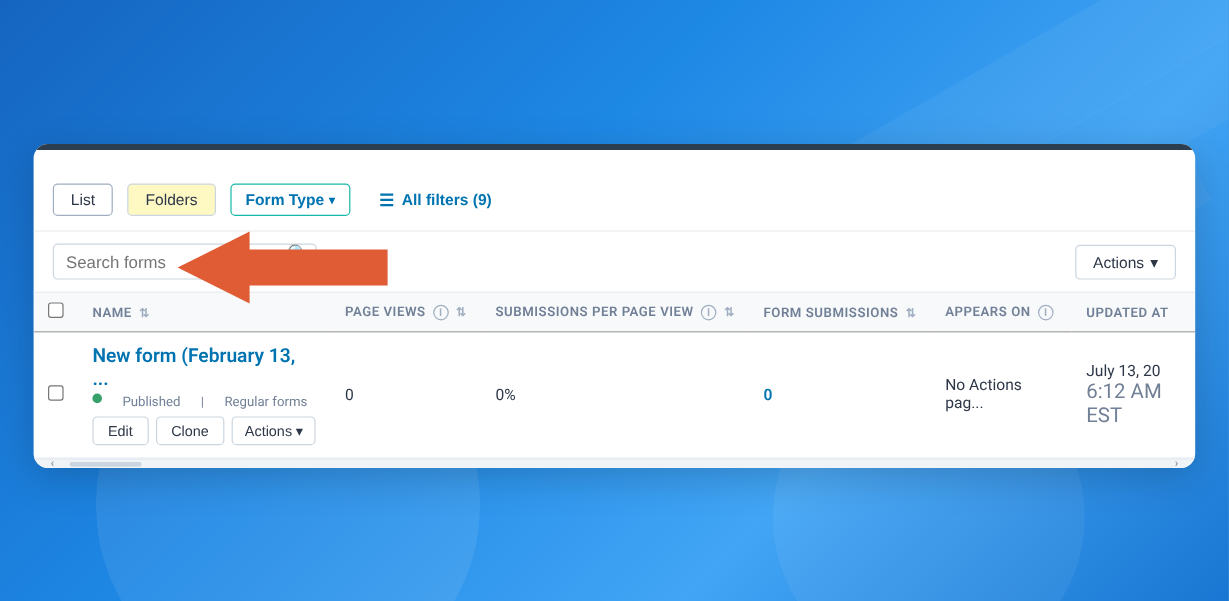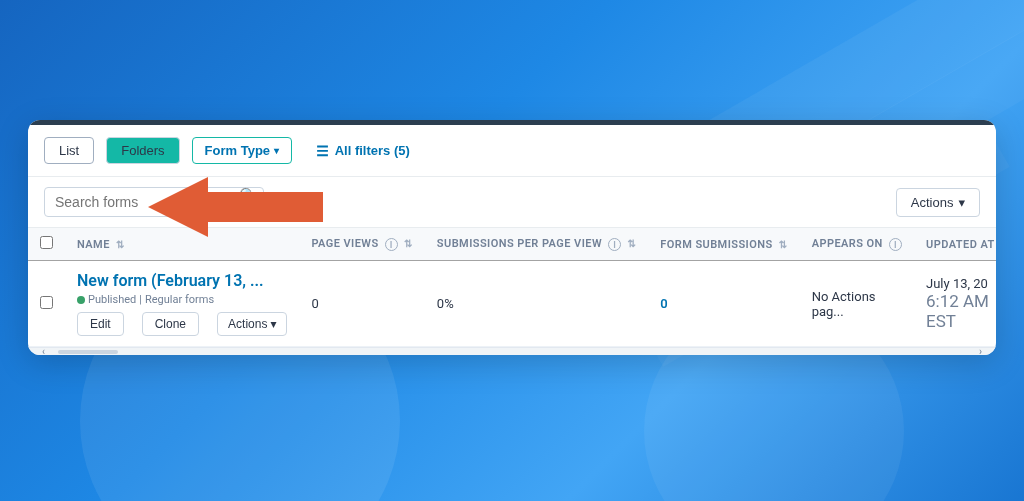"List" .toolbar { margin-top: none -> 16px }
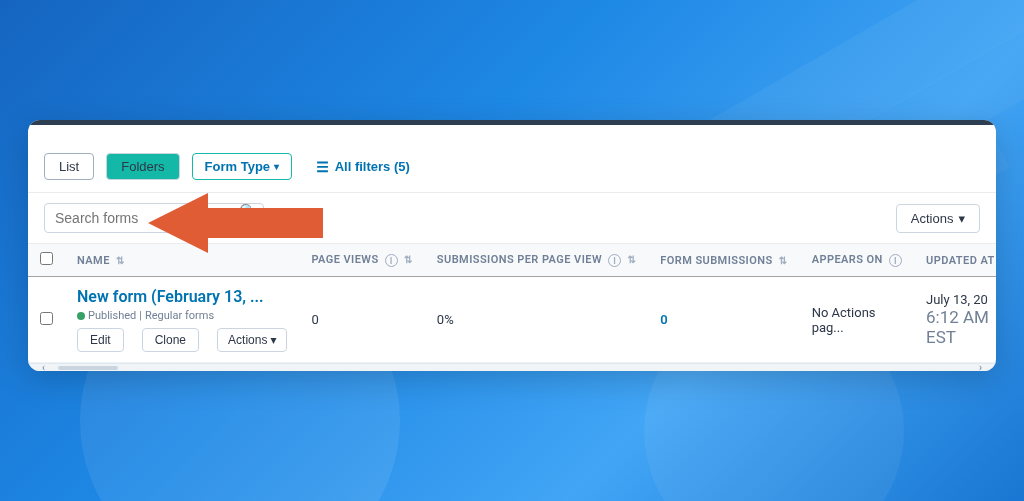"Folders" .btn-tab { background: #14b8a6 -> #fef9c3 }
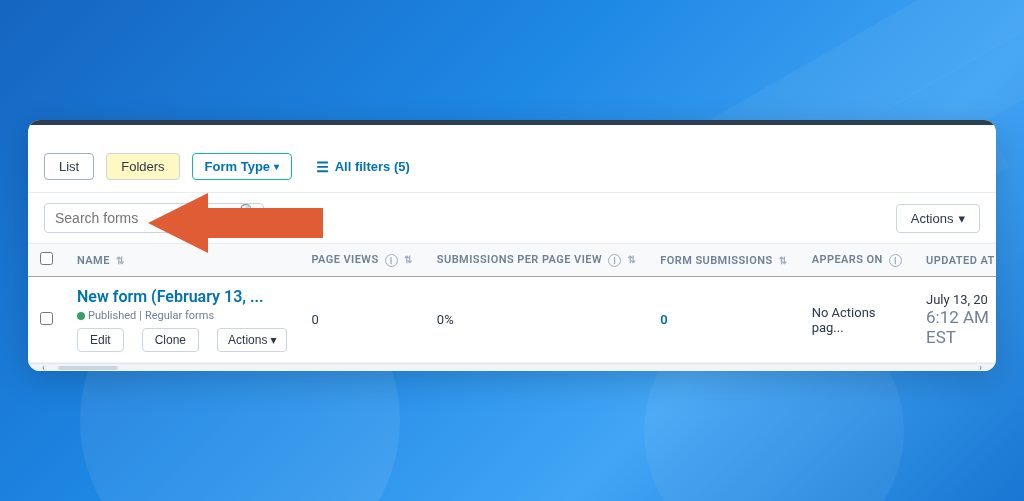"All filters (5)" span { text: 5 -> 9 }
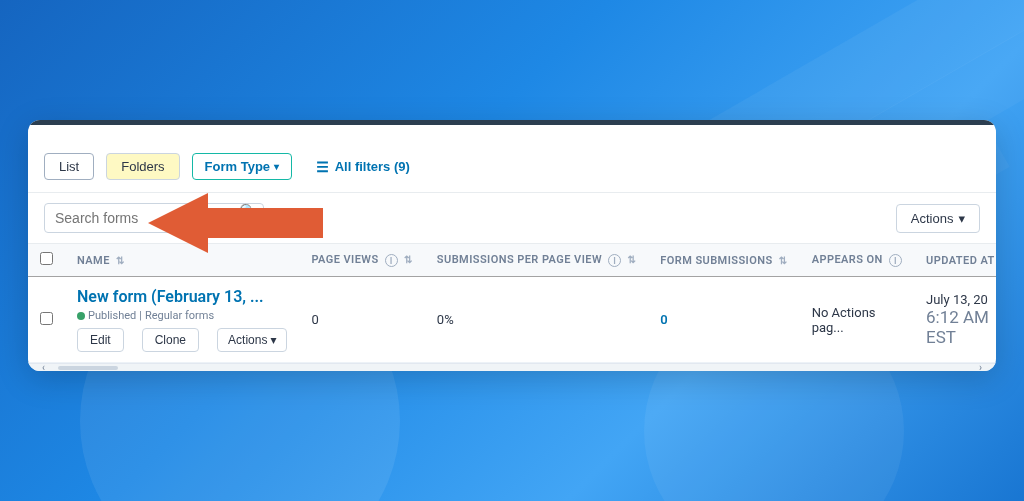"Published" .form-meta { align-items: center -> flex-start; gap: 3px -> 17px }
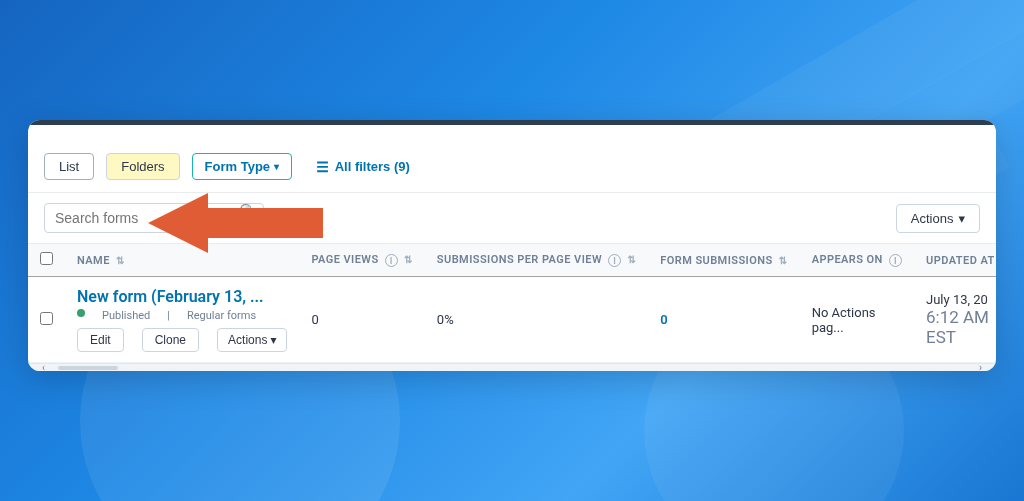"Edit" .row-actions { gap: 18px -> 6px }
